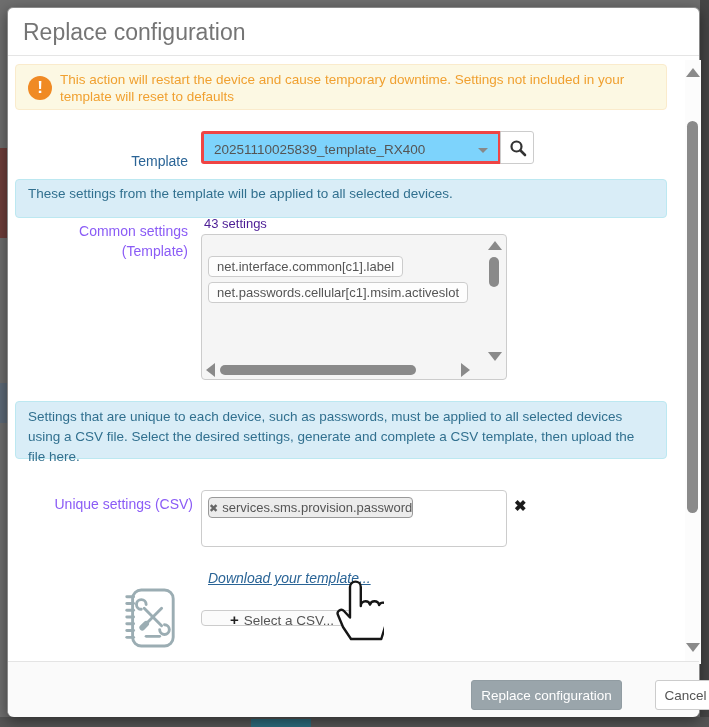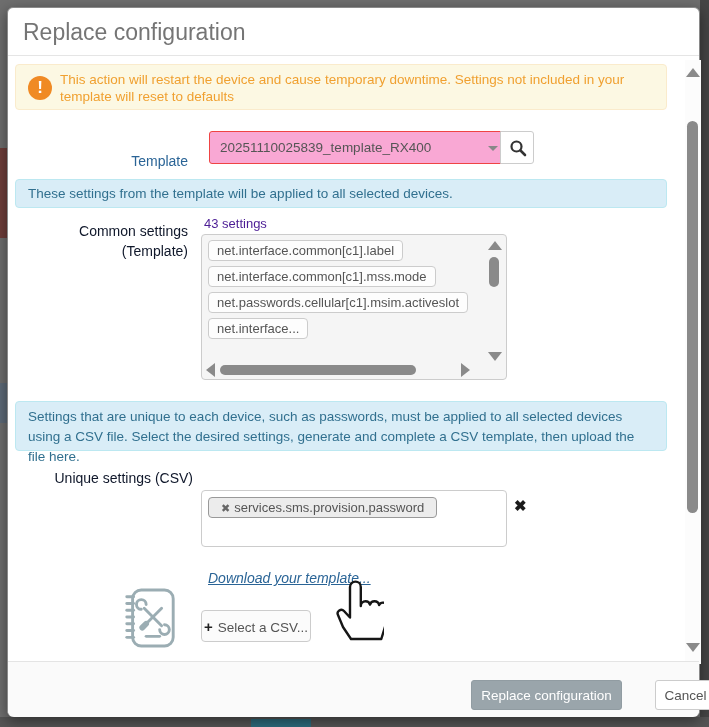"20251110025839_template_RX400" .select { background: #f9a8d4 -> #7dd3fc; border: 1px solid #ef4444 -> 3px solid #ef4444; left: 201px -> 193px }
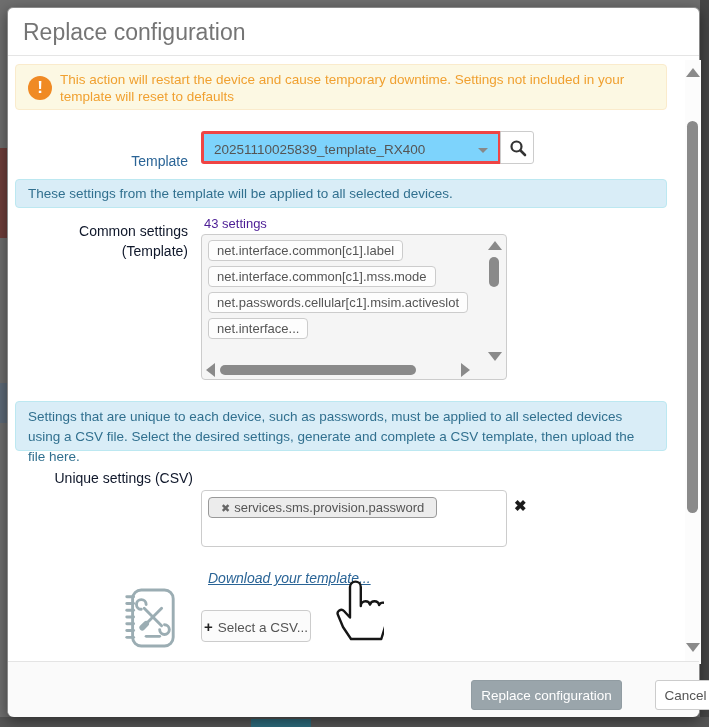"These settings from the template" .info-1 { height: 29px -> 39px }
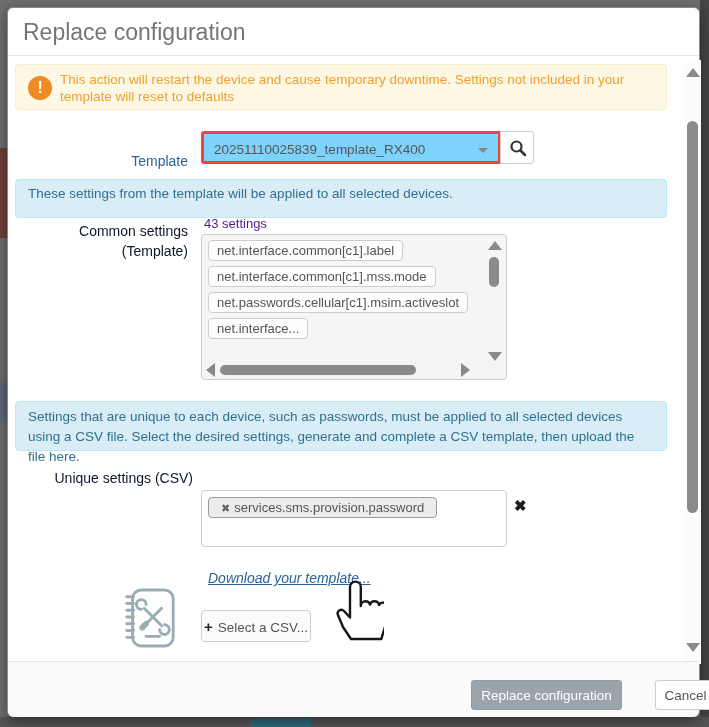"Common settings" .row-label { color: #0f172a -> #8b5cf6 }
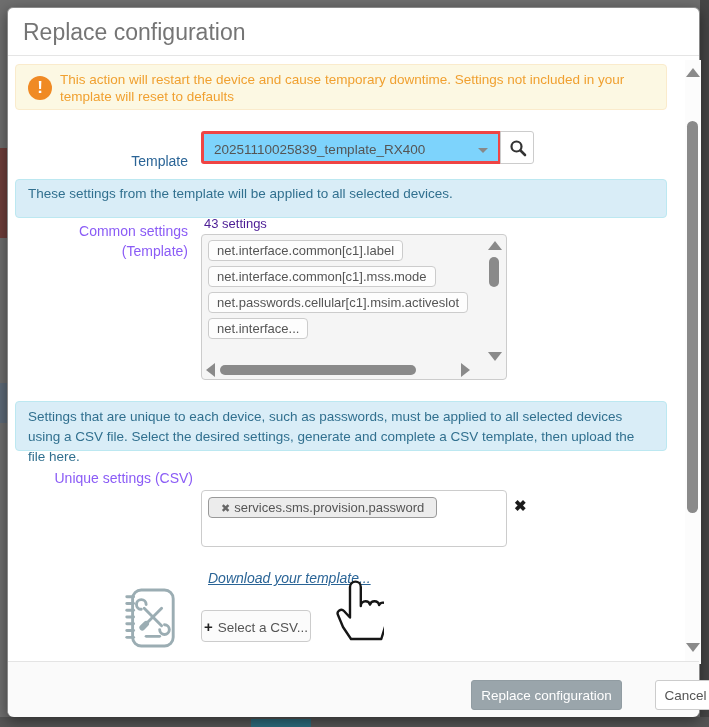"net.interface.common[c1].label" .items { top: 5px -> 21px }
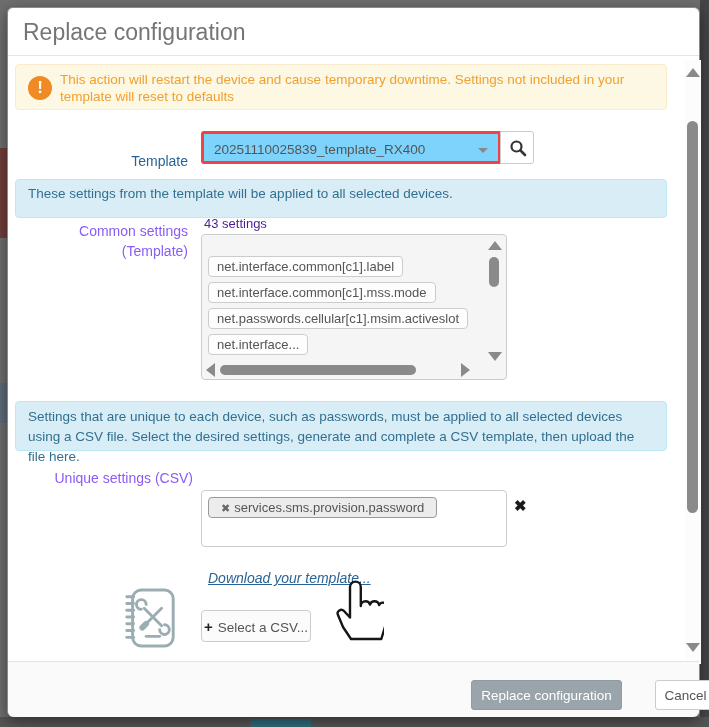"net.interface.common[c1].mss.mode" span.setting-item { html: <span>net.interface.common[c1].mss.mode</span> -> none }
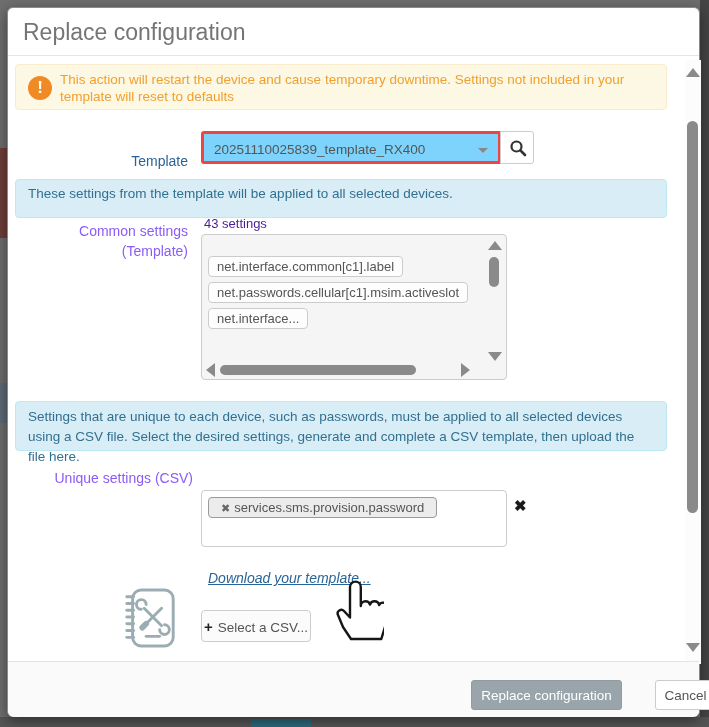"net.interface..." span.setting-item { html: <span>net.interface...</span> -> none }
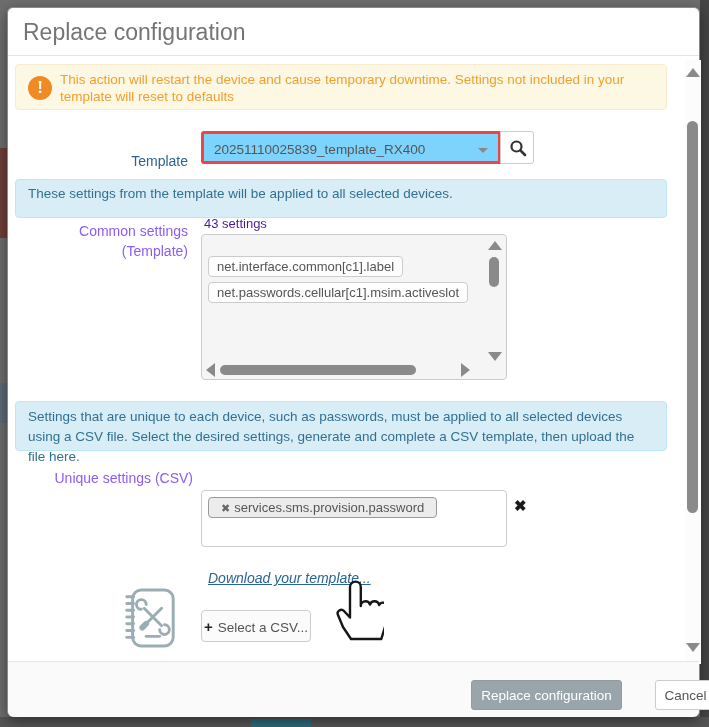"Settings that are unique to" .info-2 { height: 50px -> 58px }
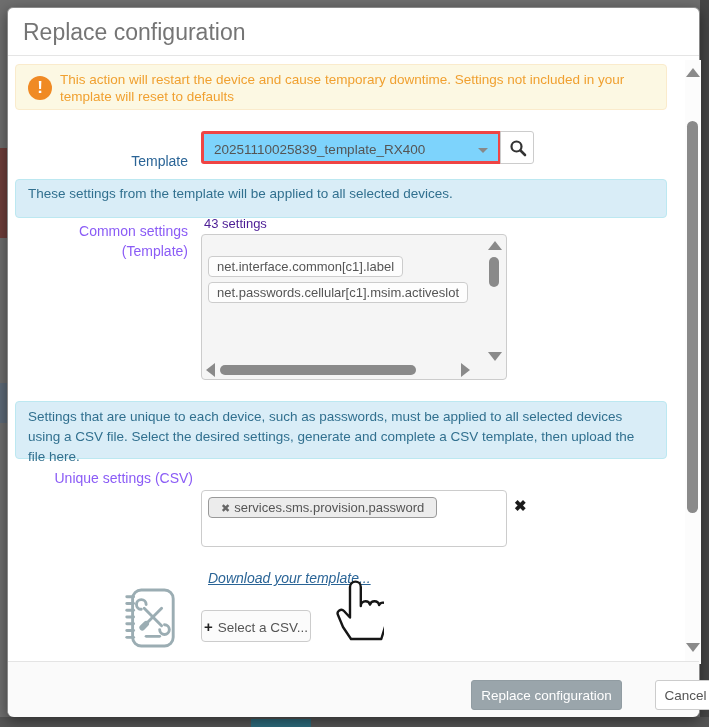"Unique settings (CSV)" .lbl-unique { top: 462px -> 488px }
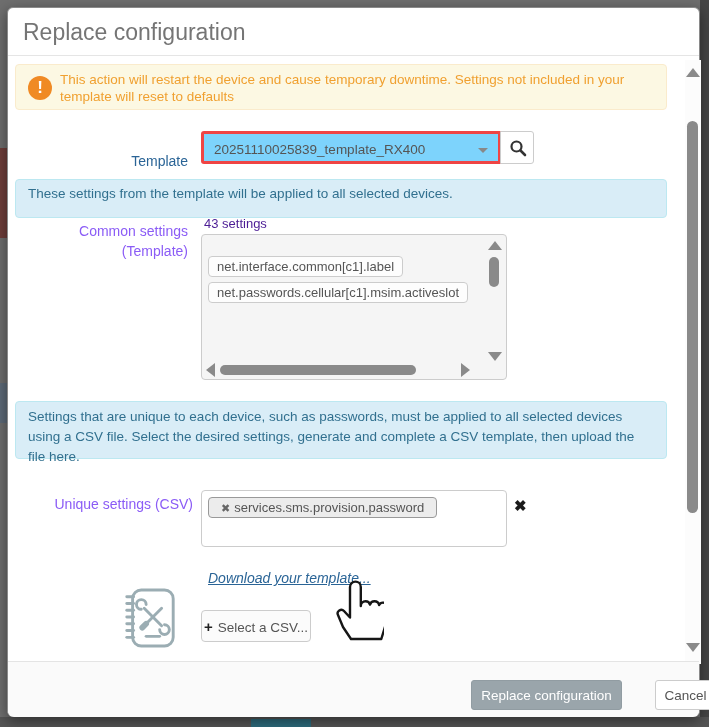"✖ services.sms.provision.password" .csv-tag { padding: 2px 12px -> 2px 0 }
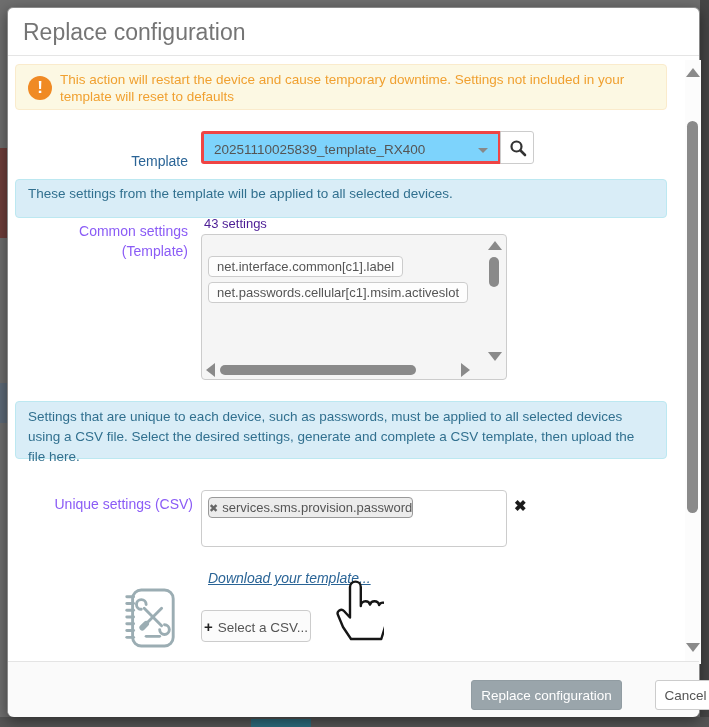"+ Select a CSV..." .csv-btn { height: 32px -> 16px; padding: 0 2px -> 0 28px }
